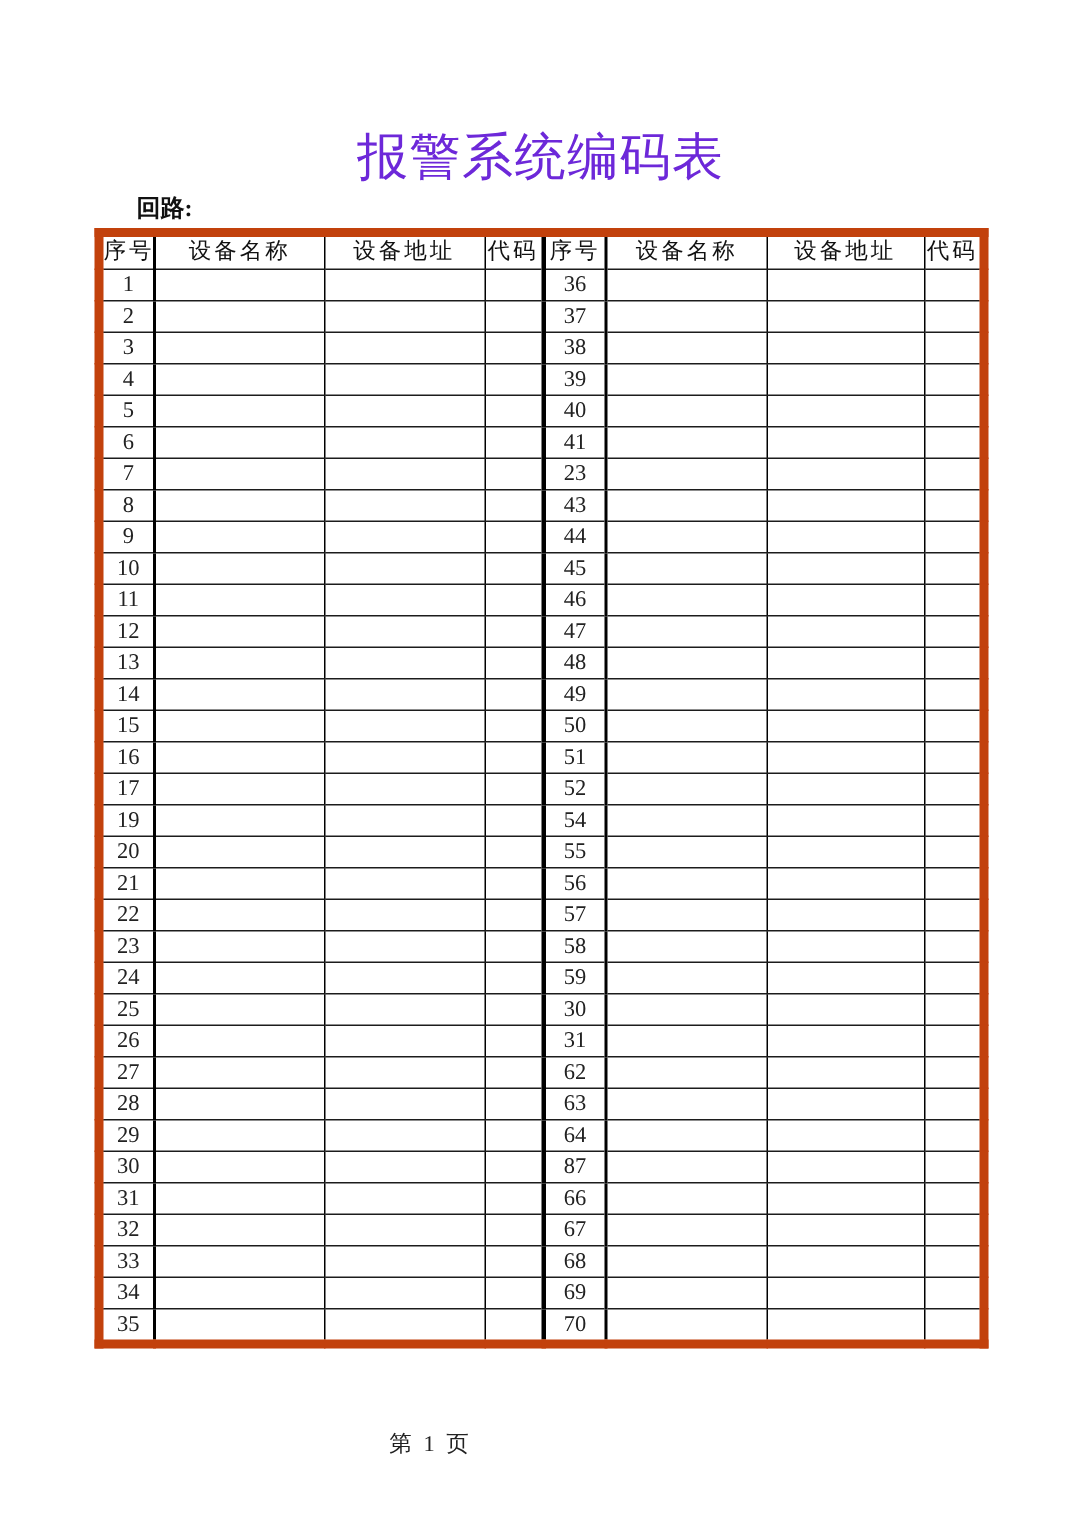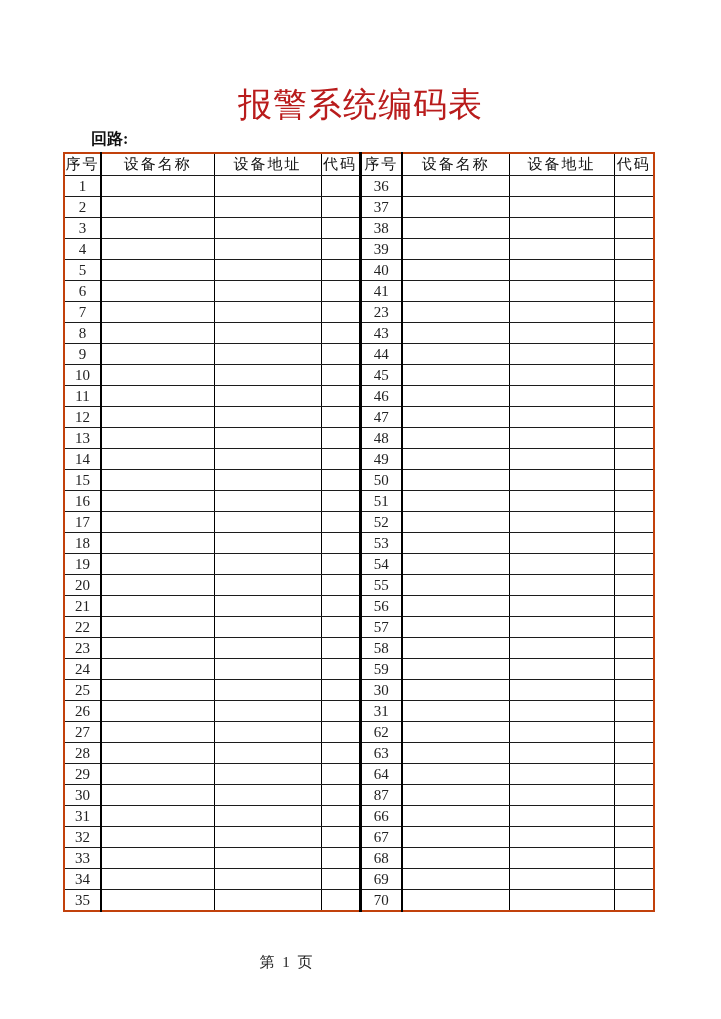"报警系统编码表" .title { color: #b91c1c -> #6d28d9 }
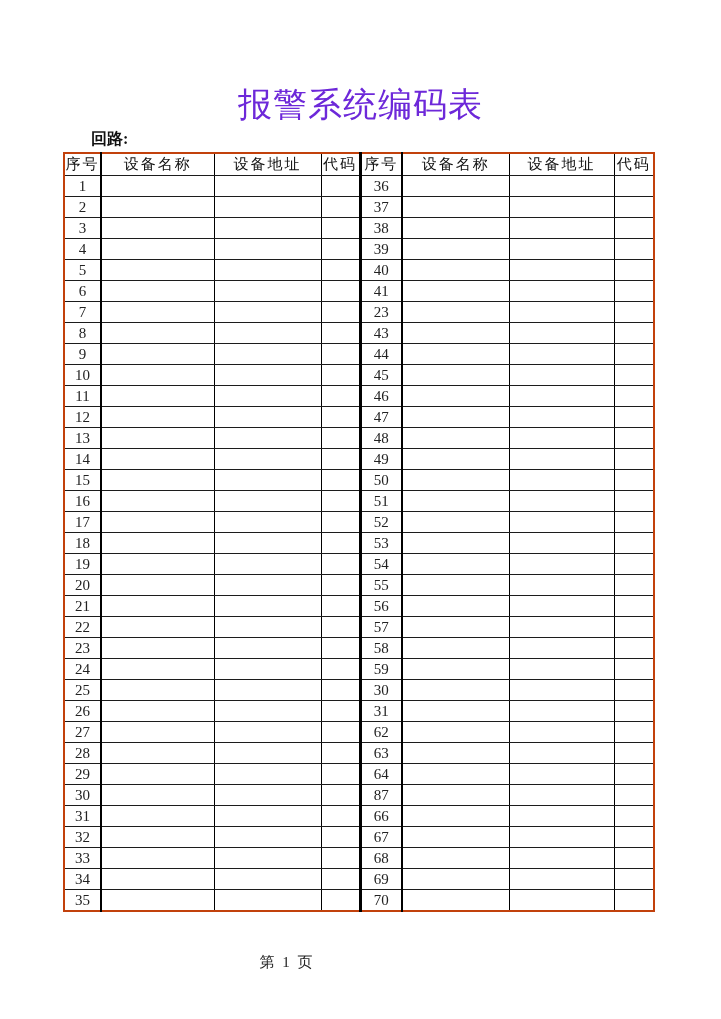"序号" table.coding { border: 2px solid #c2410c -> 6px solid #c2410c }
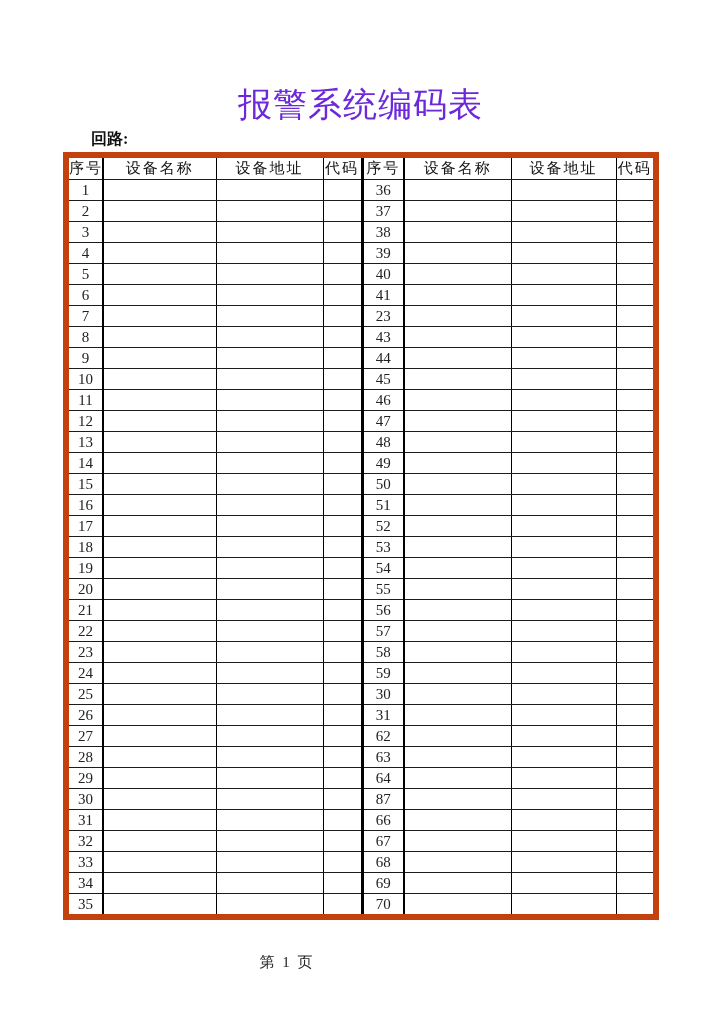"18" tr { html: <tr> <td>18</td> <td></td> <td></td> <td></td> <td>53</td> <td></td> <td></td> <td></td> </tr> -> none }
